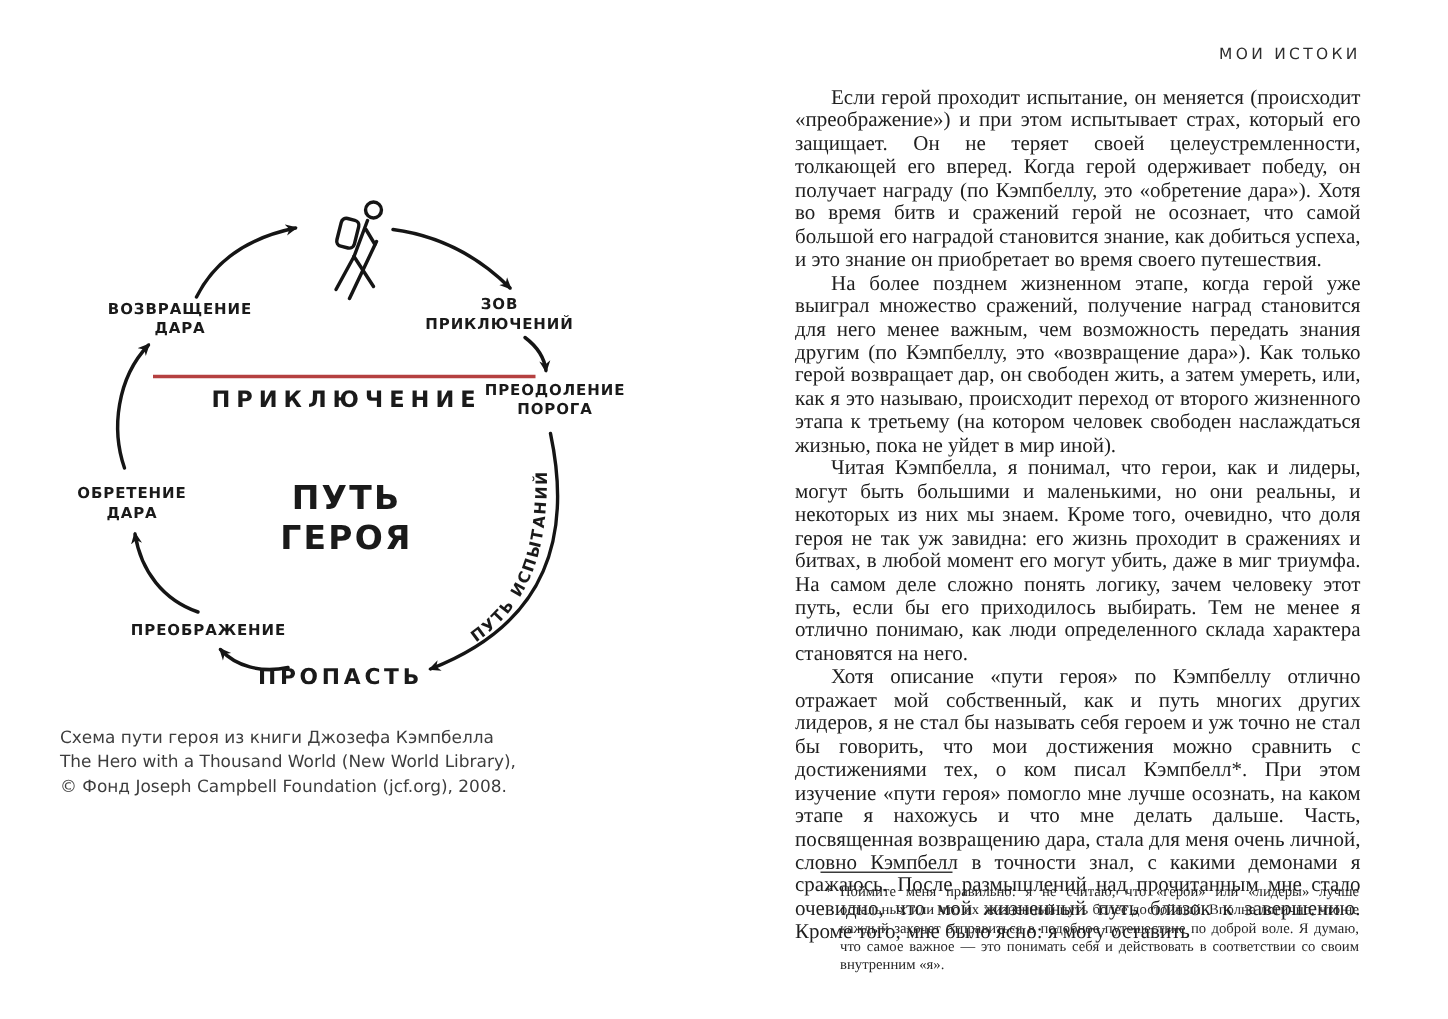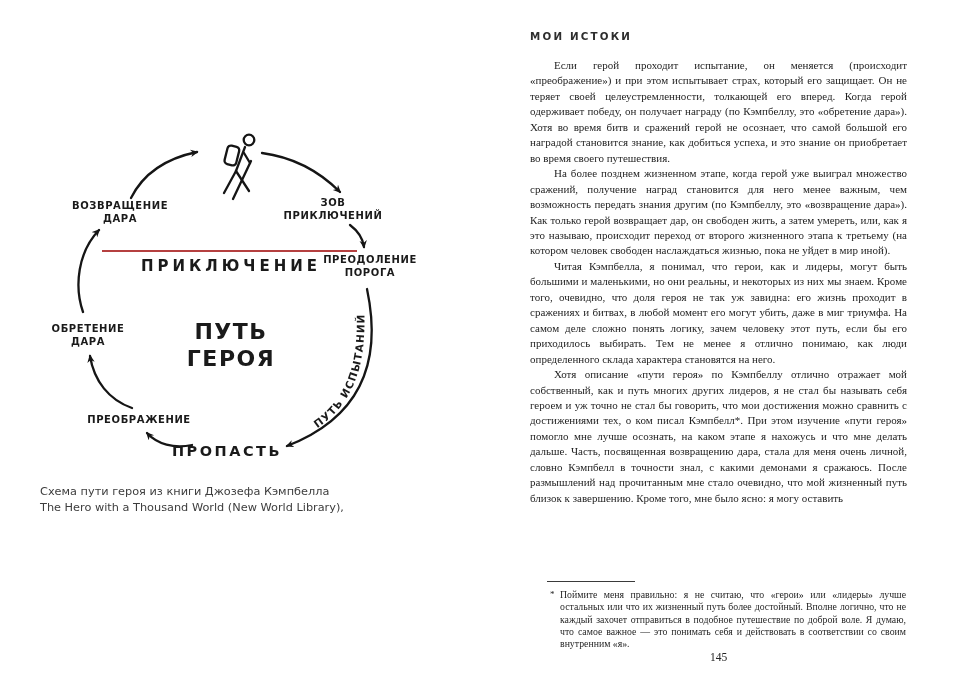"МОИ ИСТОКИ" .running-head { font-weight: bold -> none; text-align: left -> right }
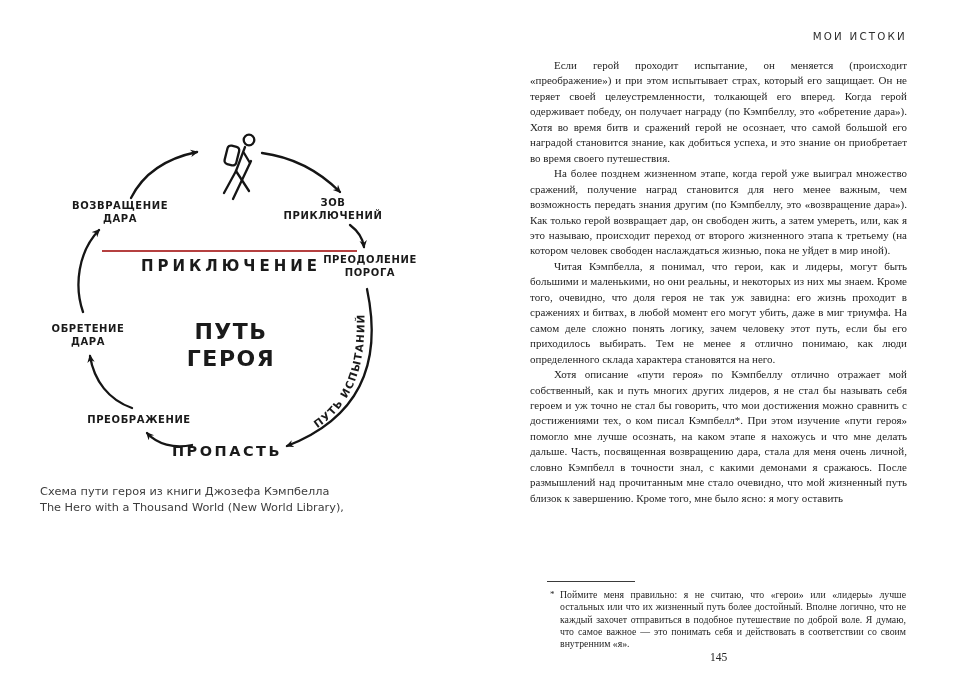"Если герой проходит испытание, он" .body-text p { font-size: 11px -> 14px }
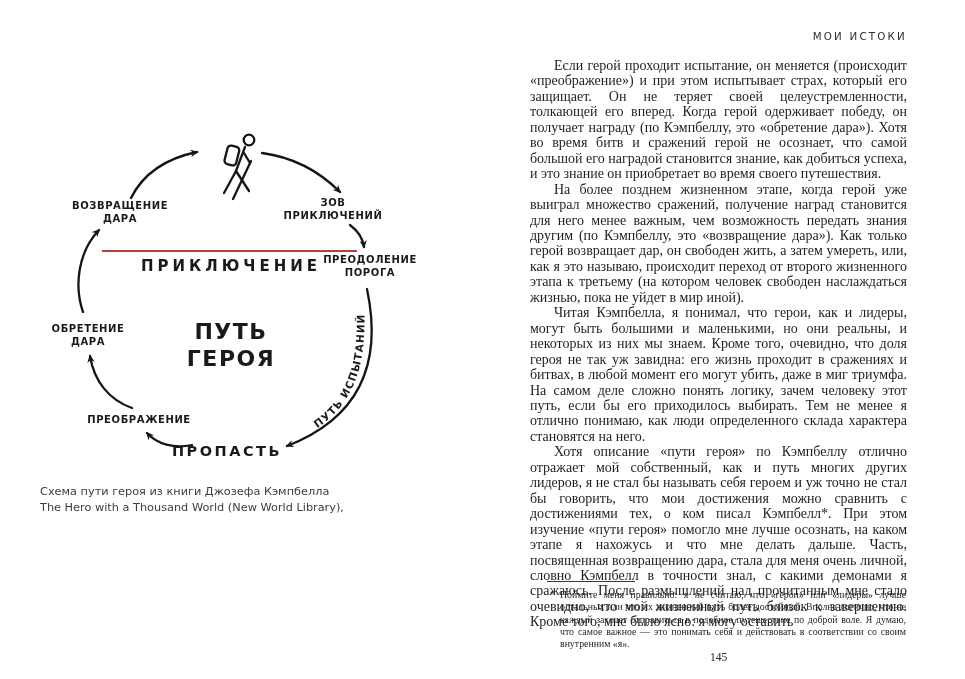"© Фонд Joseph Campbell Foundation" div { html: none -> <div>© Фонд Joseph Campbell Foundation (jcf.org), 2008.</div> }
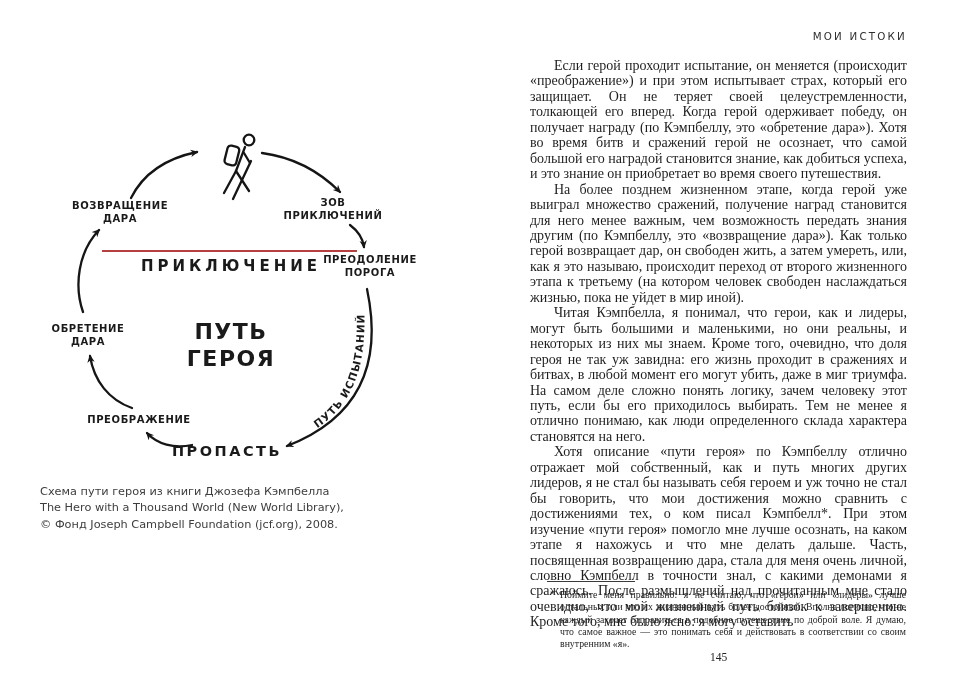"145" div.page-number { html: <div>145</div> -> none }
